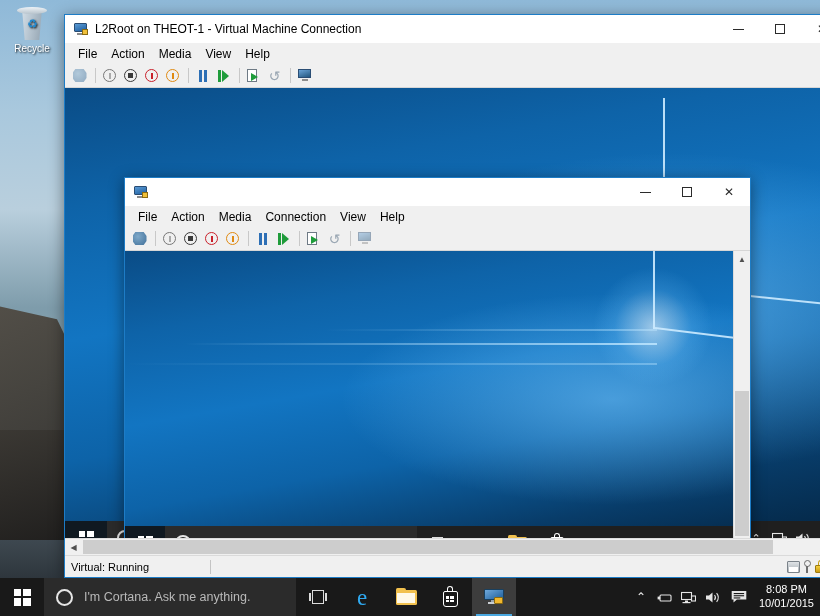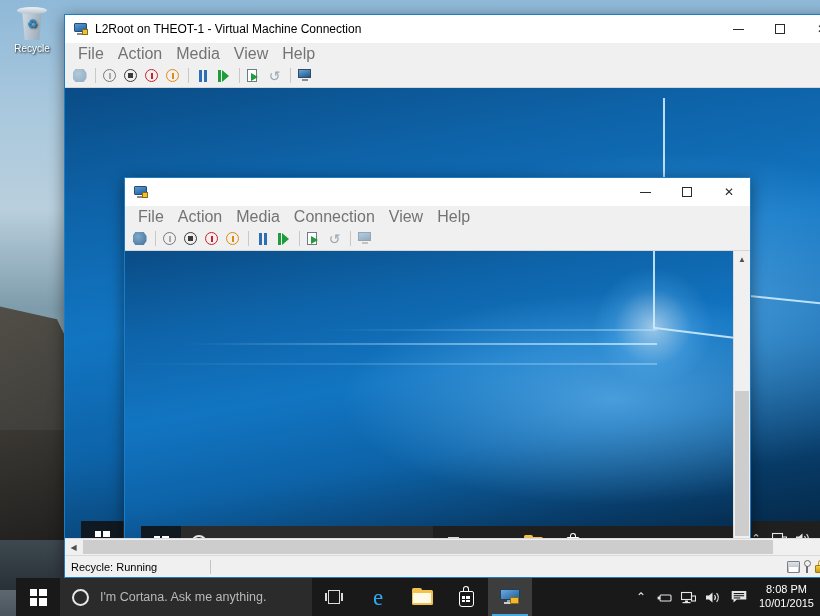"File" .menuitem { color: #737373 -> #000000; font-size: 16px -> 12px }
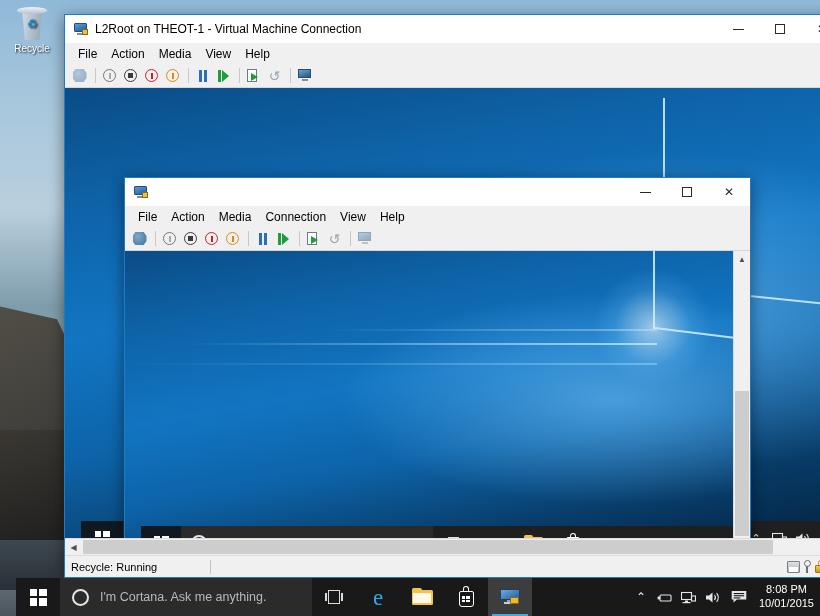"Recycle: Running" span.sfield { text: Recycle -> Virtual }
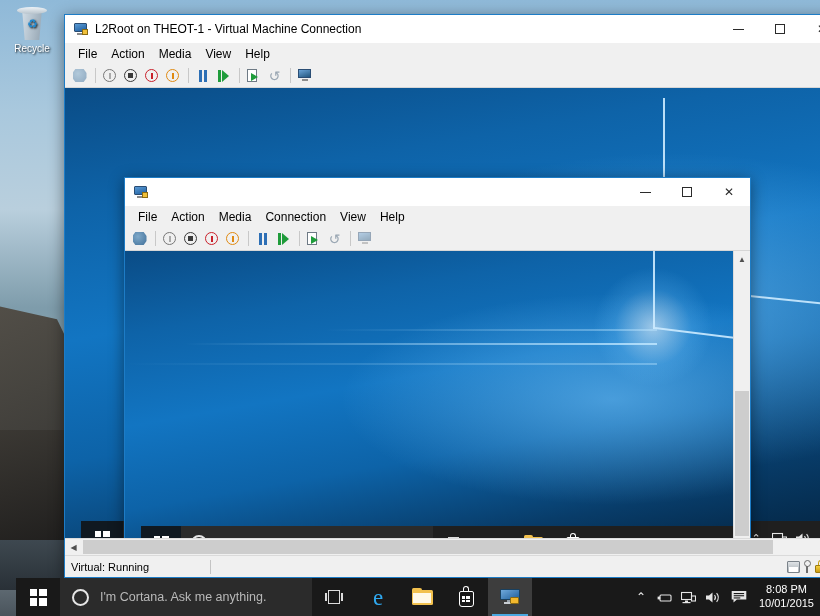"I'm Cortana. Ask me anything." .taskbar { left: 16px -> 0 }
